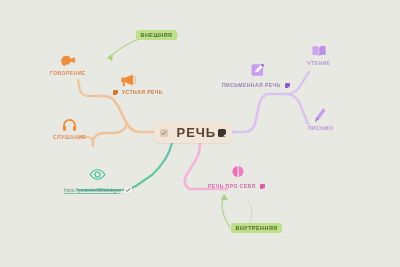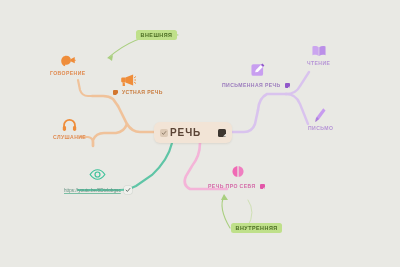"РЕЧЬ" #center-node .node-label { font-size: 10px -> 13px; text-align: left -> right }
